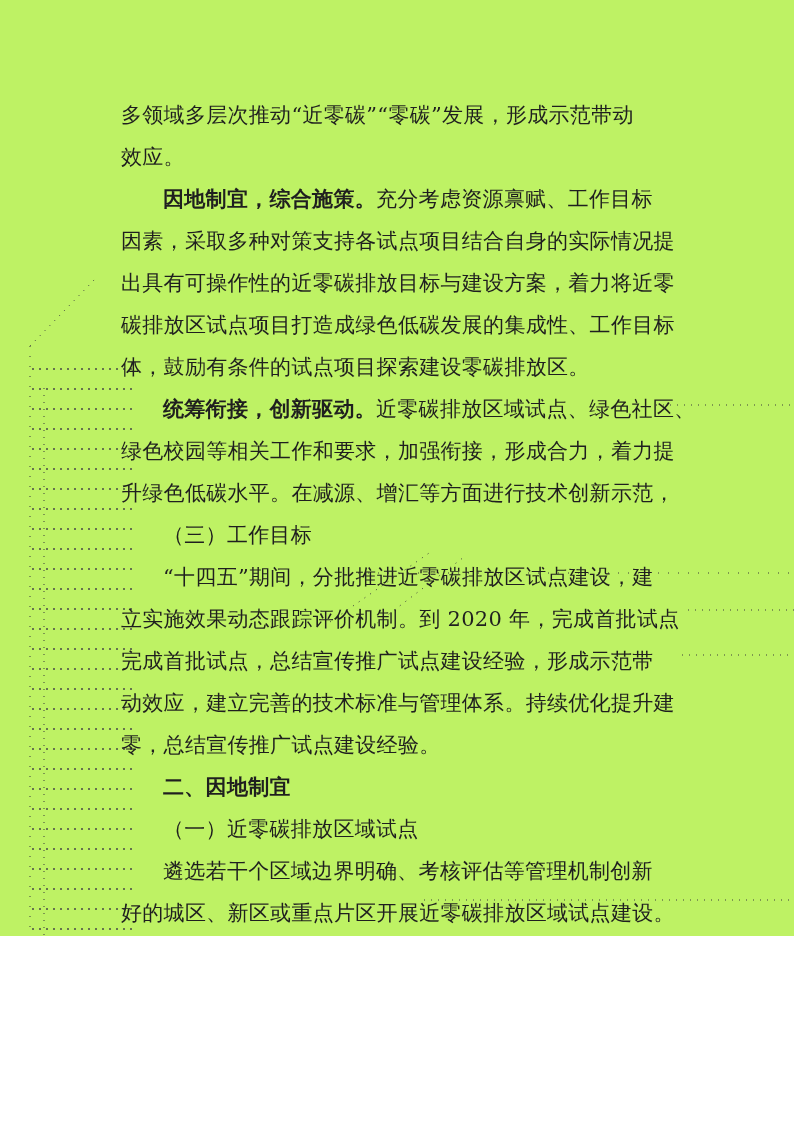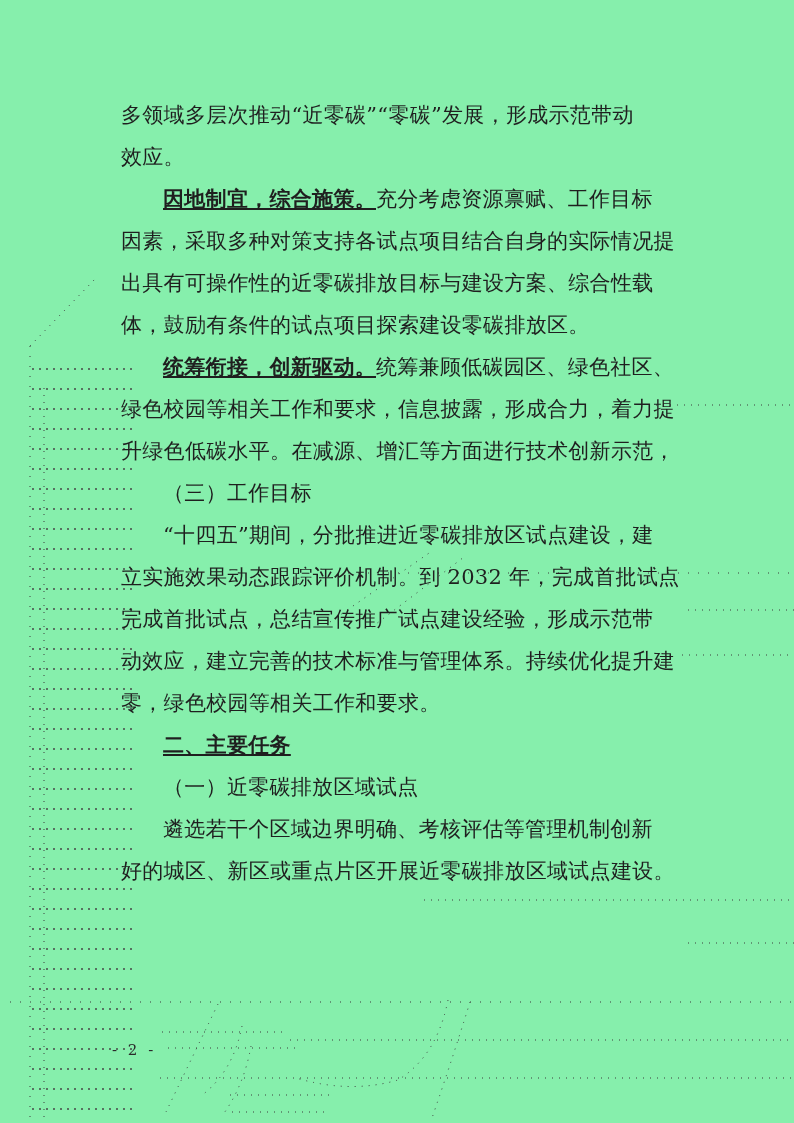"多领域多层次推动“近零碳”“零碳”发展，形成示范带动" .page { background: #86efac -> #bef264; height: 1123px -> 936px }
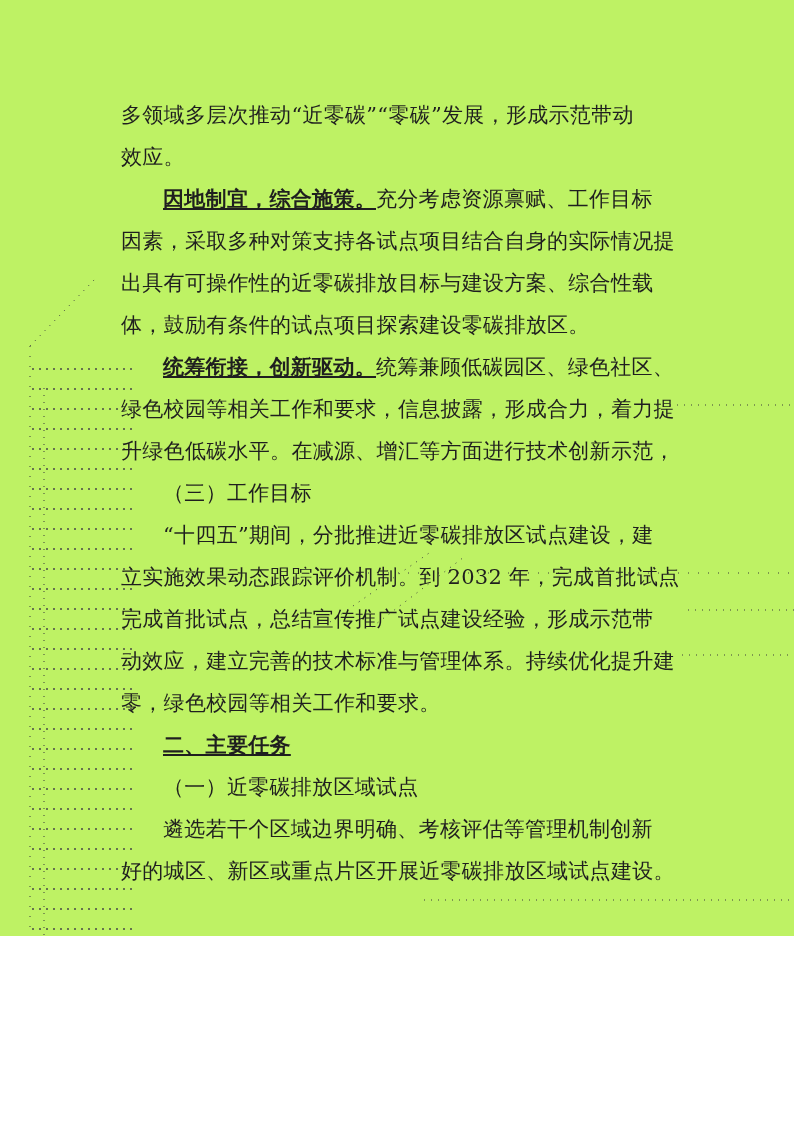"因地制宜，综合施策。" .bold { text-decoration: underline -> none }
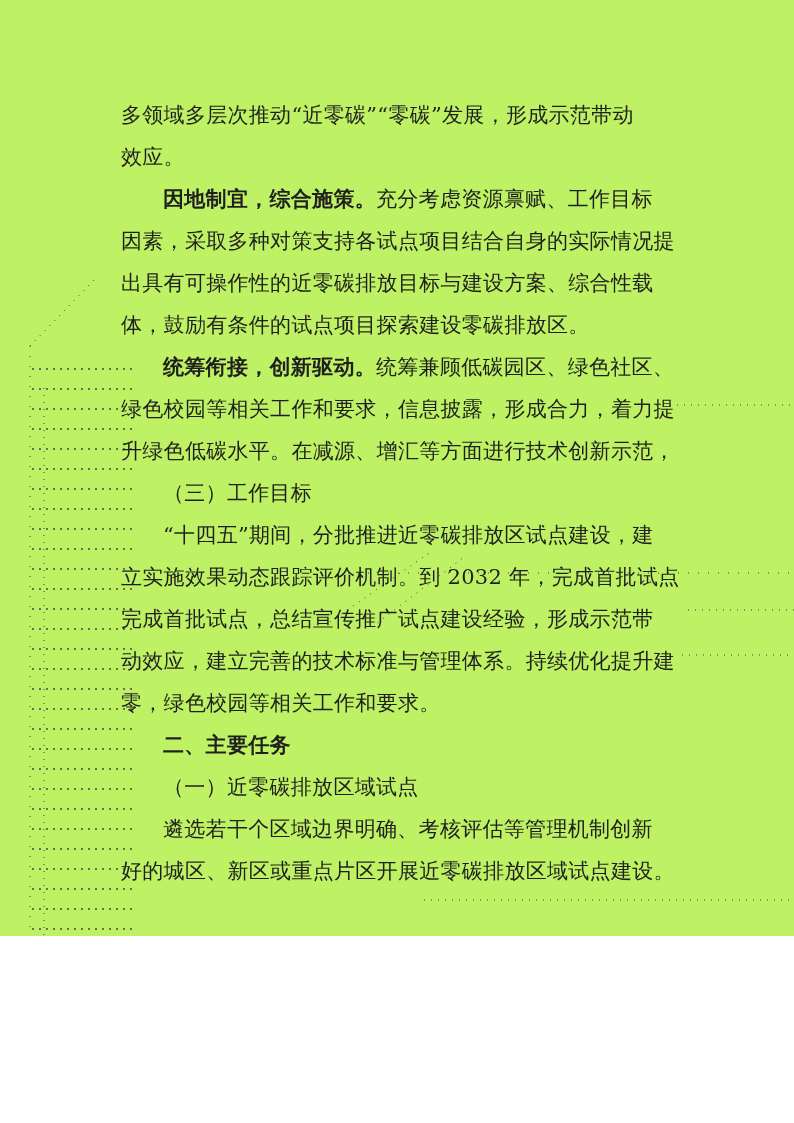"出具有可操作性的近零碳排放目标与建设方案，着力将近零" div.line { html: none -> <div><span>出具有可操作性的近零碳排放目标与建设方案，着力将近零</span></div> }
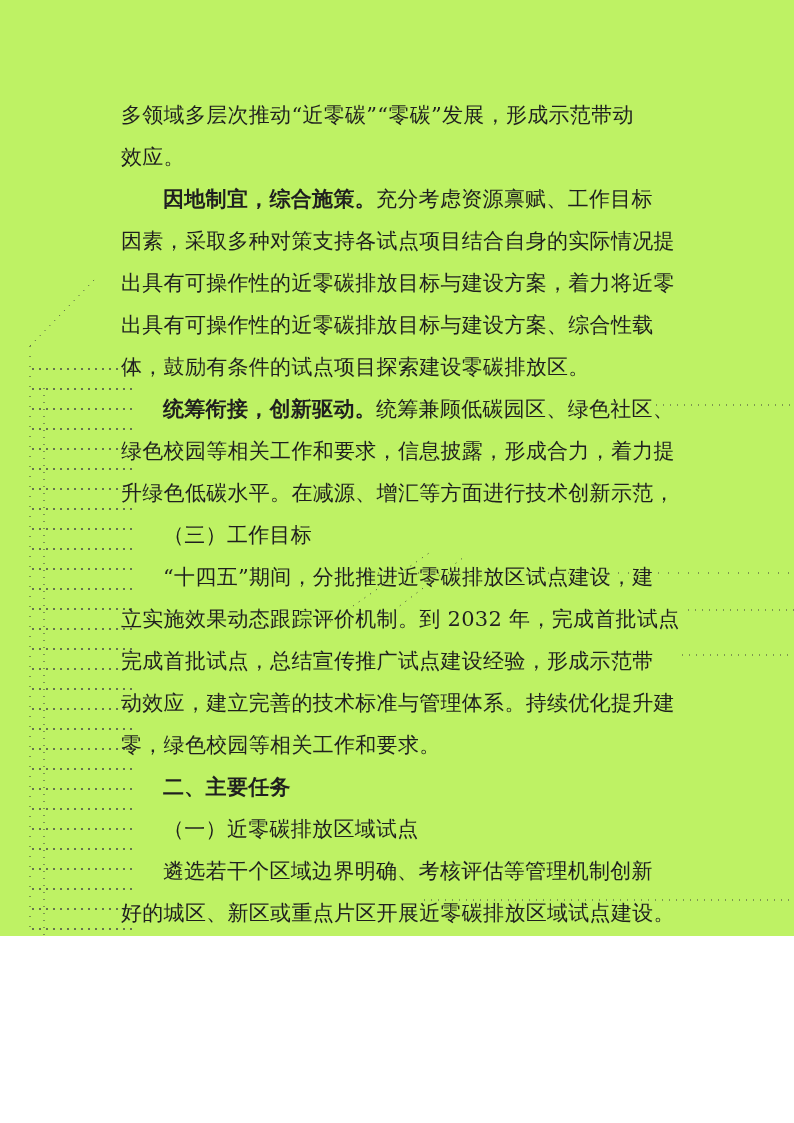"出具有可操作性的近零碳排放目标与建设方案、综合性载" span { text: 出具有可操作性的近零碳排放目标与建设方案、综合性载 -> 碳排放区试点项目打造成绿色低碳发展的集成性、工作目标 }
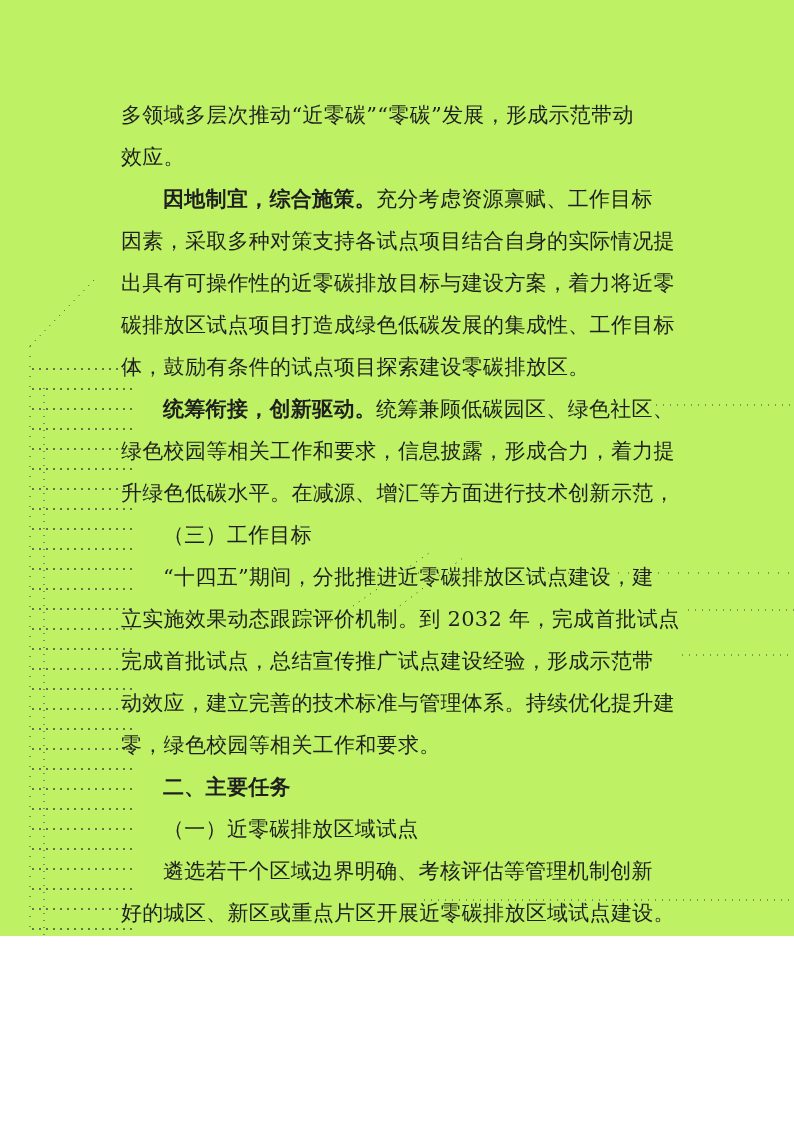"统筹兼顾低碳园区、绿色社区、" span { text: 统筹兼顾低碳园区 -> 近零碳排放区域试点 }
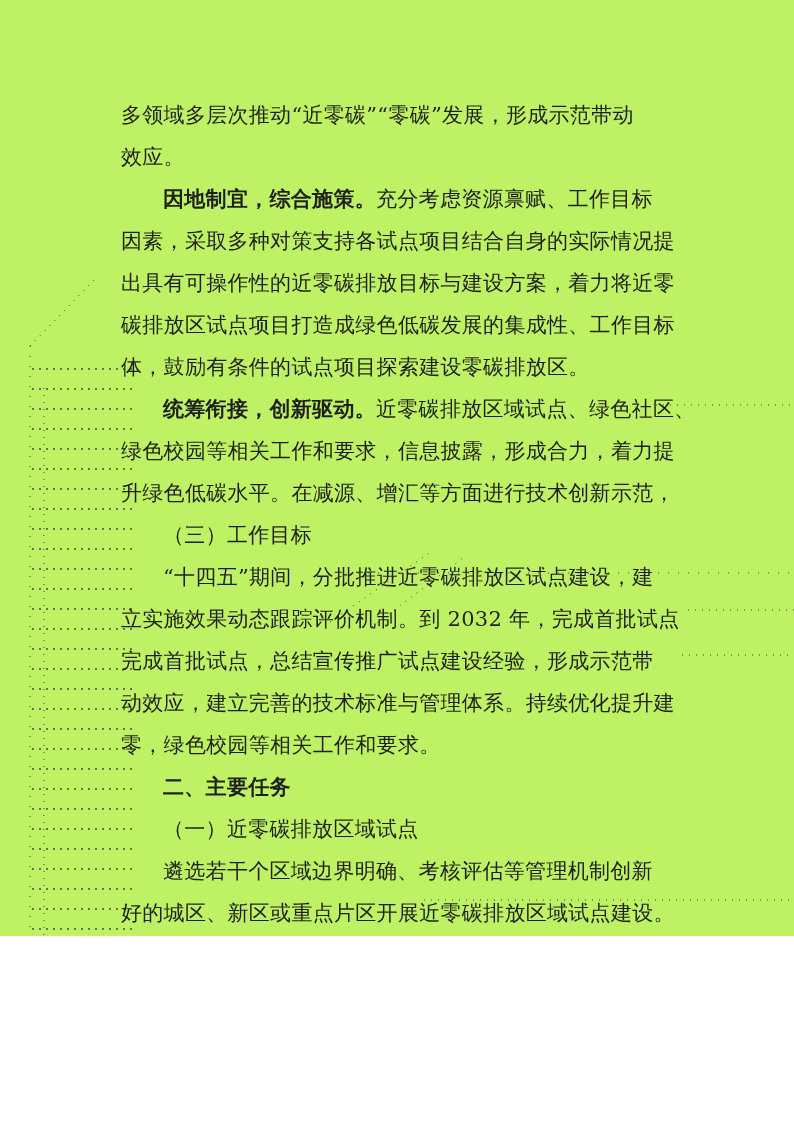"绿色校园等相关工作和要求，信息披露，形成合力，着力提" span { text: 信息披露 -> 加强衔接 }
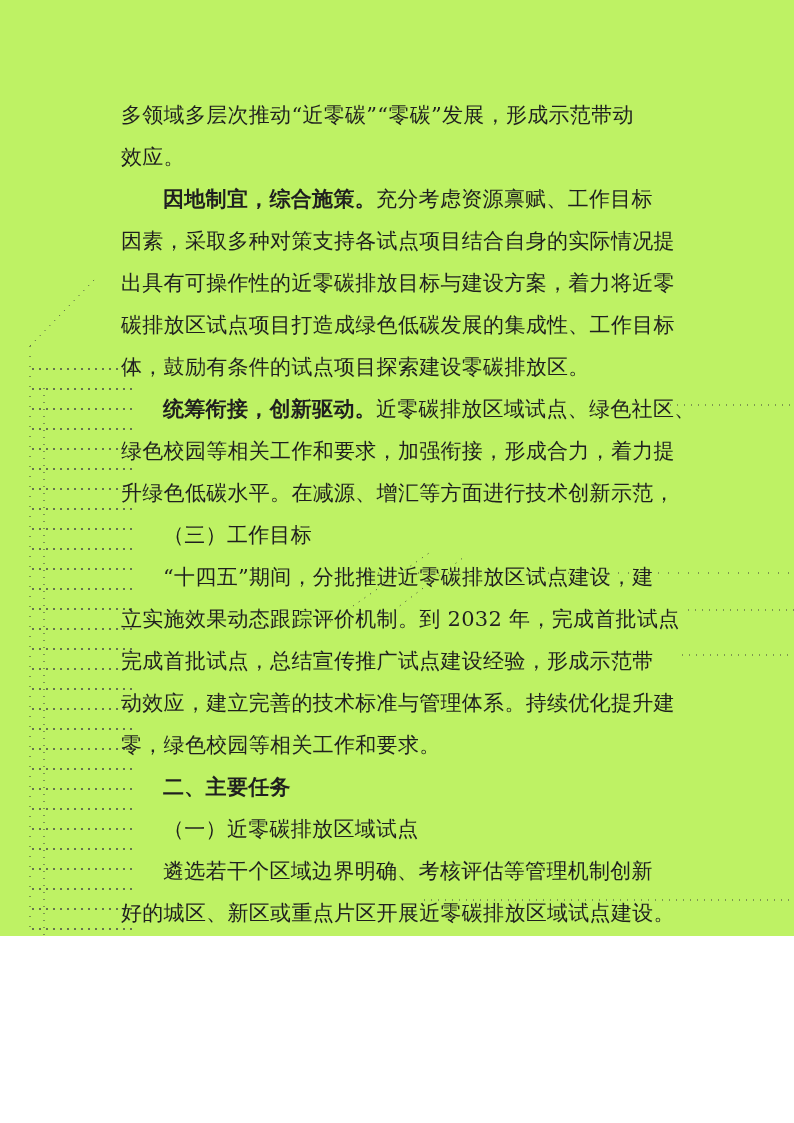"立实施效果动态跟踪评价机制。到 2032 年，完成首批试点" span { text: 2032 -> 2020 }
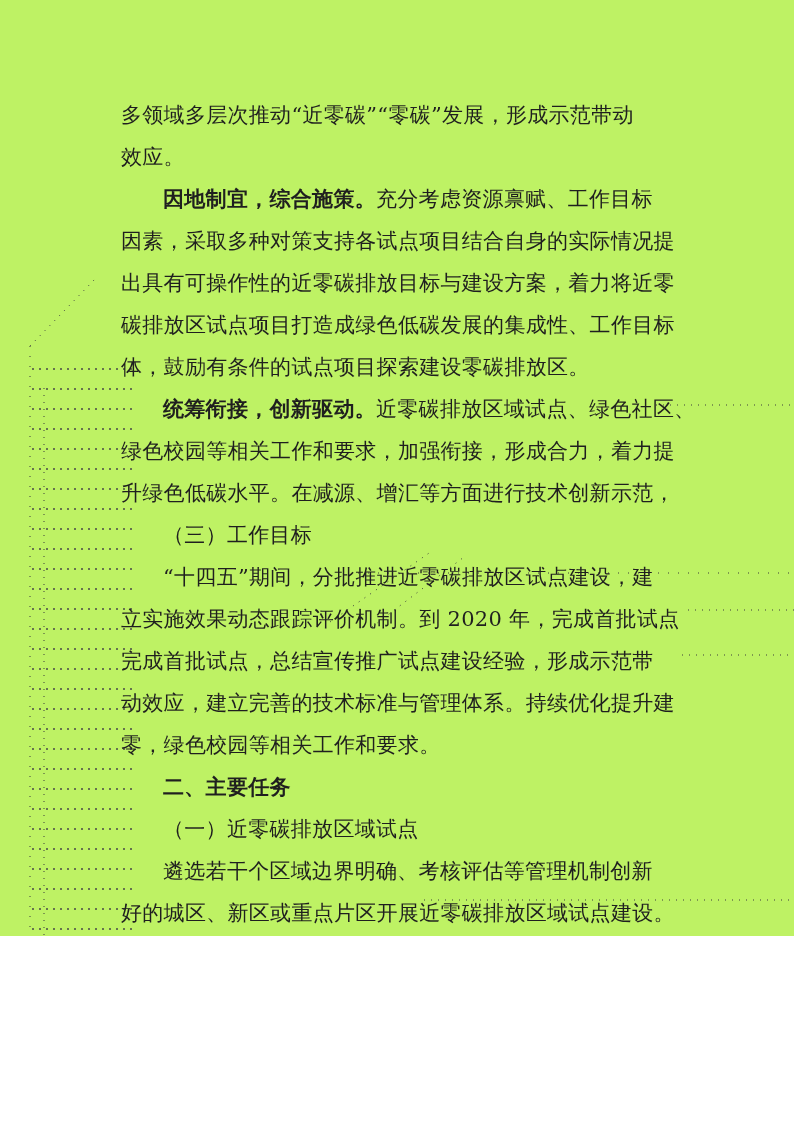"零，绿色校园等相关工作和要求。" span { text: 绿色校园等相关工作和要求 -> 总结宣传推广试点建设经验 }
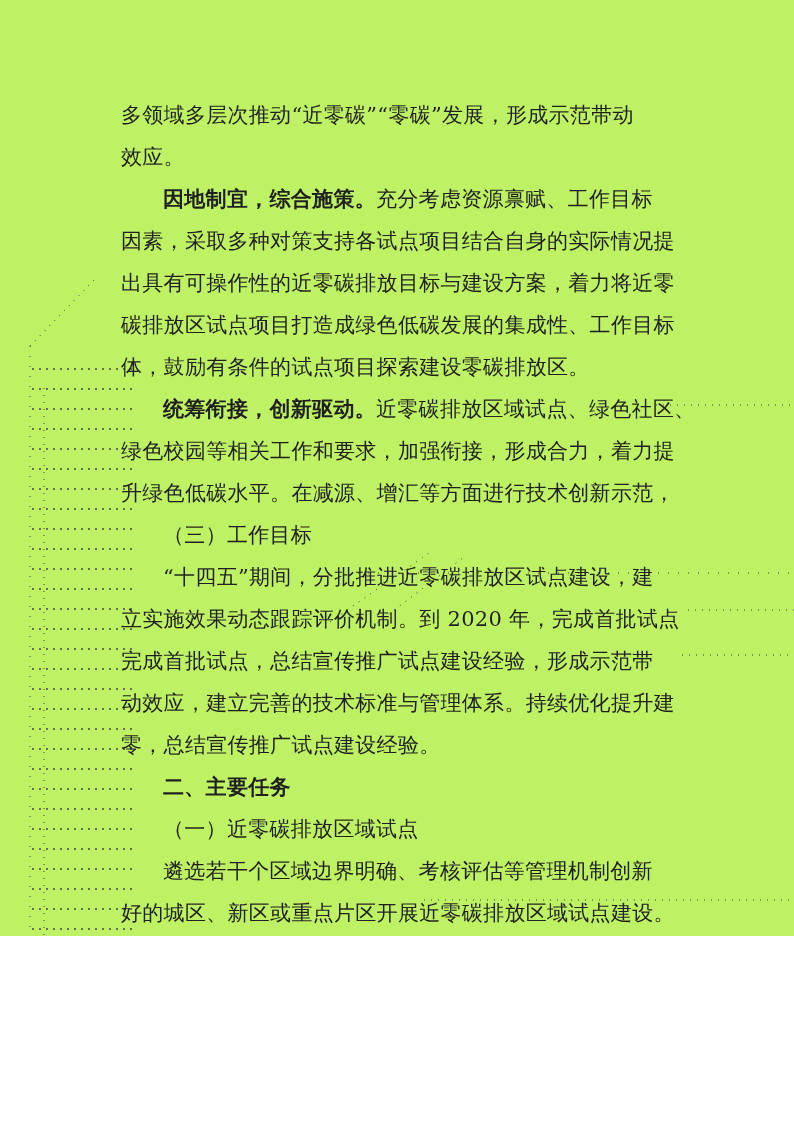"二、主要任务" span.bold { text: 主要任务 -> 因地制宜 }
